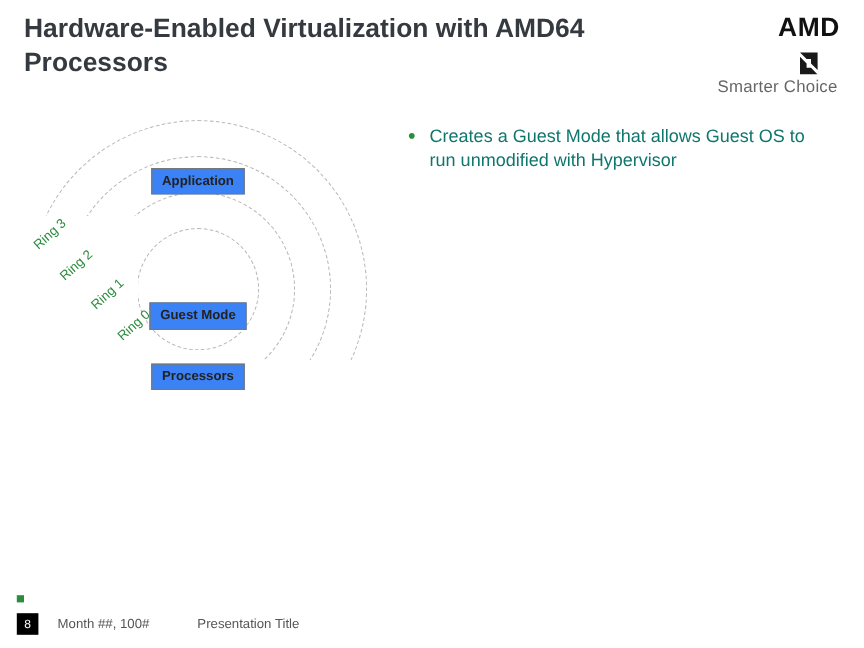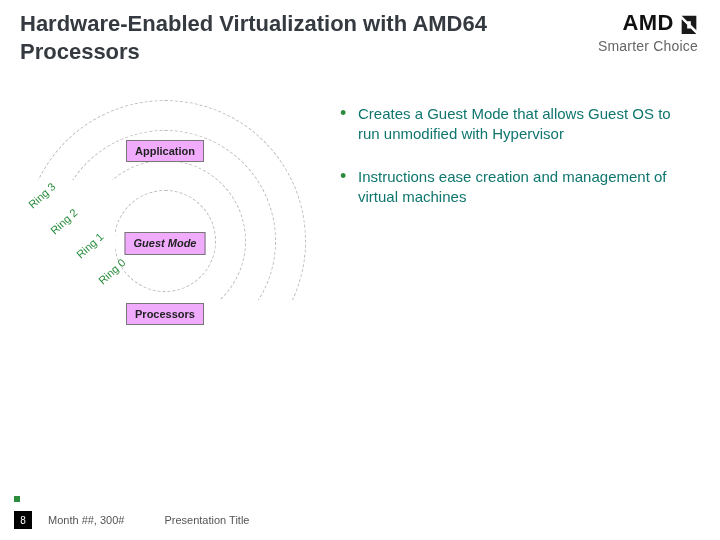"AMD" .logo-row { flex-direction: none -> column }
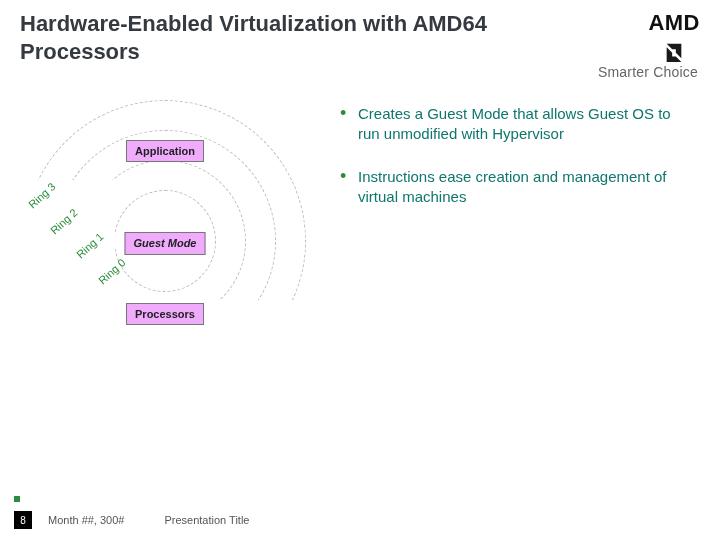"Application" .box { background: #f0abfc -> #3b82f6 }
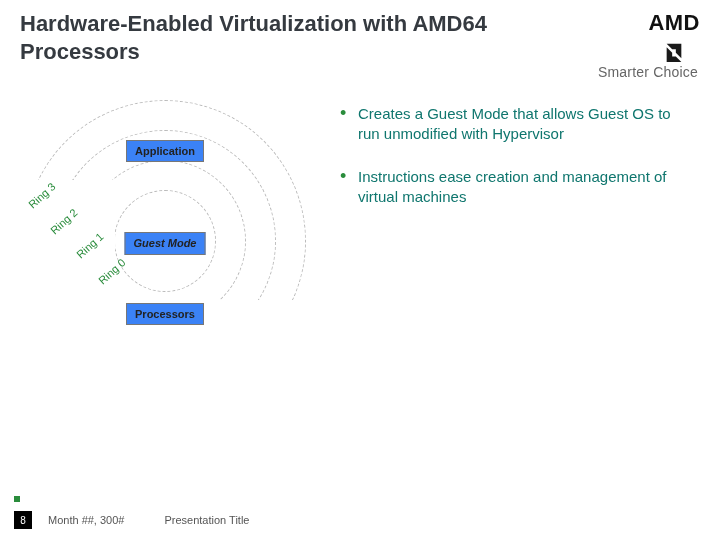"Instructions ease creation and" li { html: <li>Instructions ease creation and management of virtual machines</li> -> none }
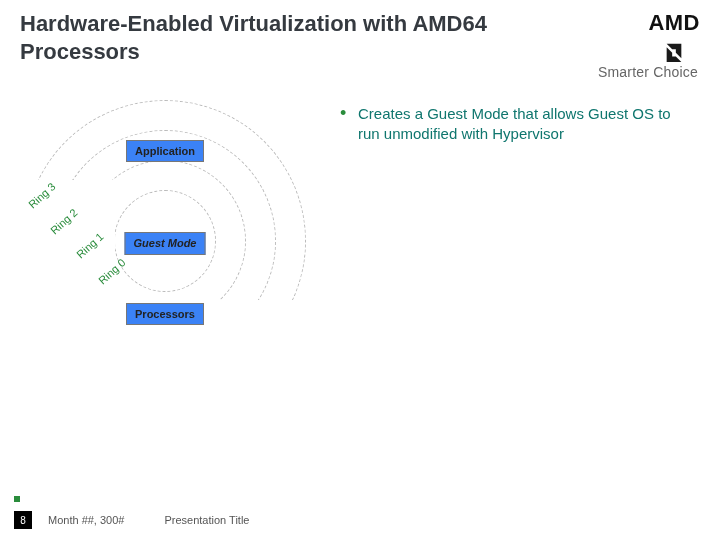"Guest Mode" .box-guest { font-style: italic -> none; top: 132px -> 152px }
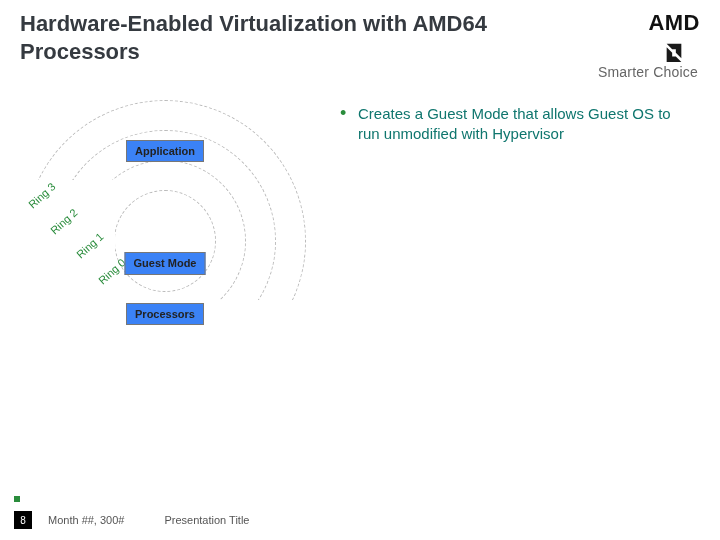"Month ##, 300#" div { text: 300 -> 100 }
